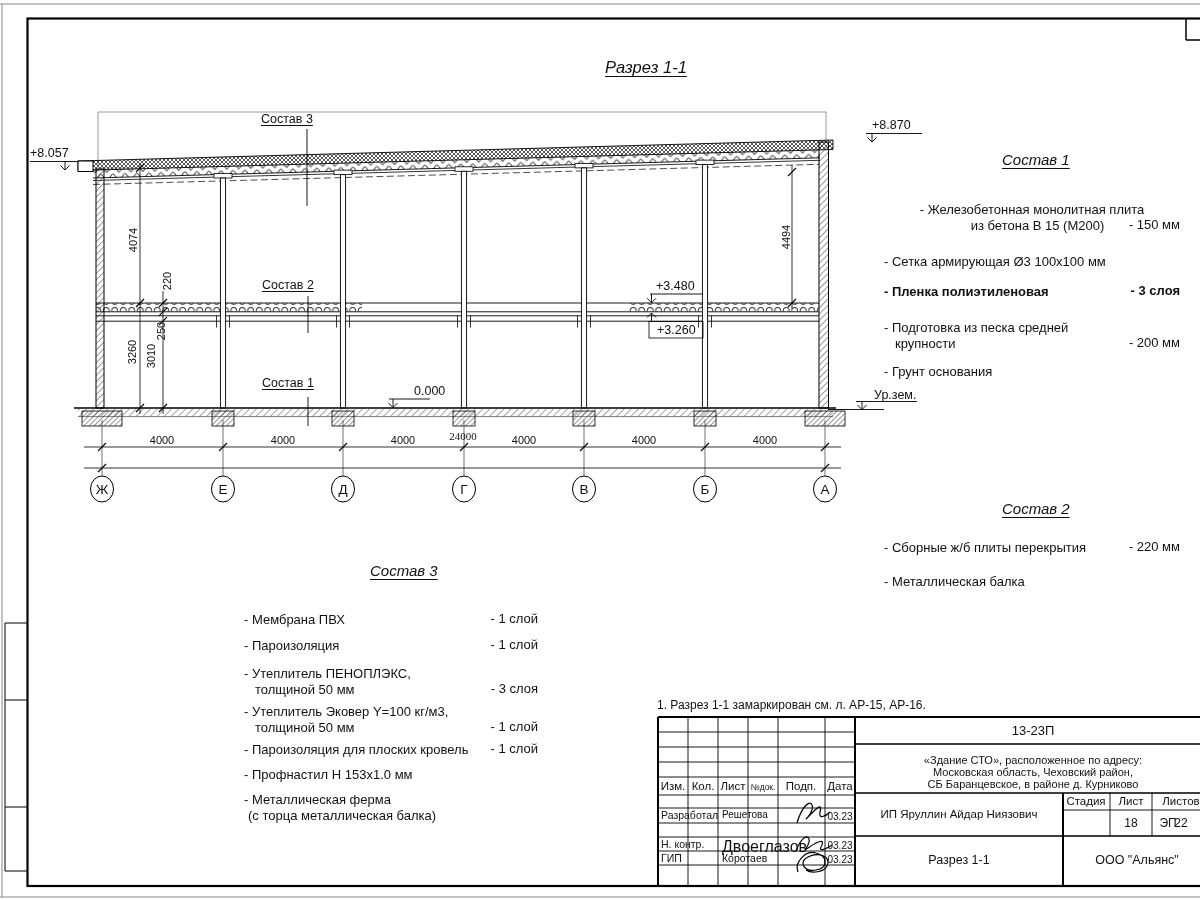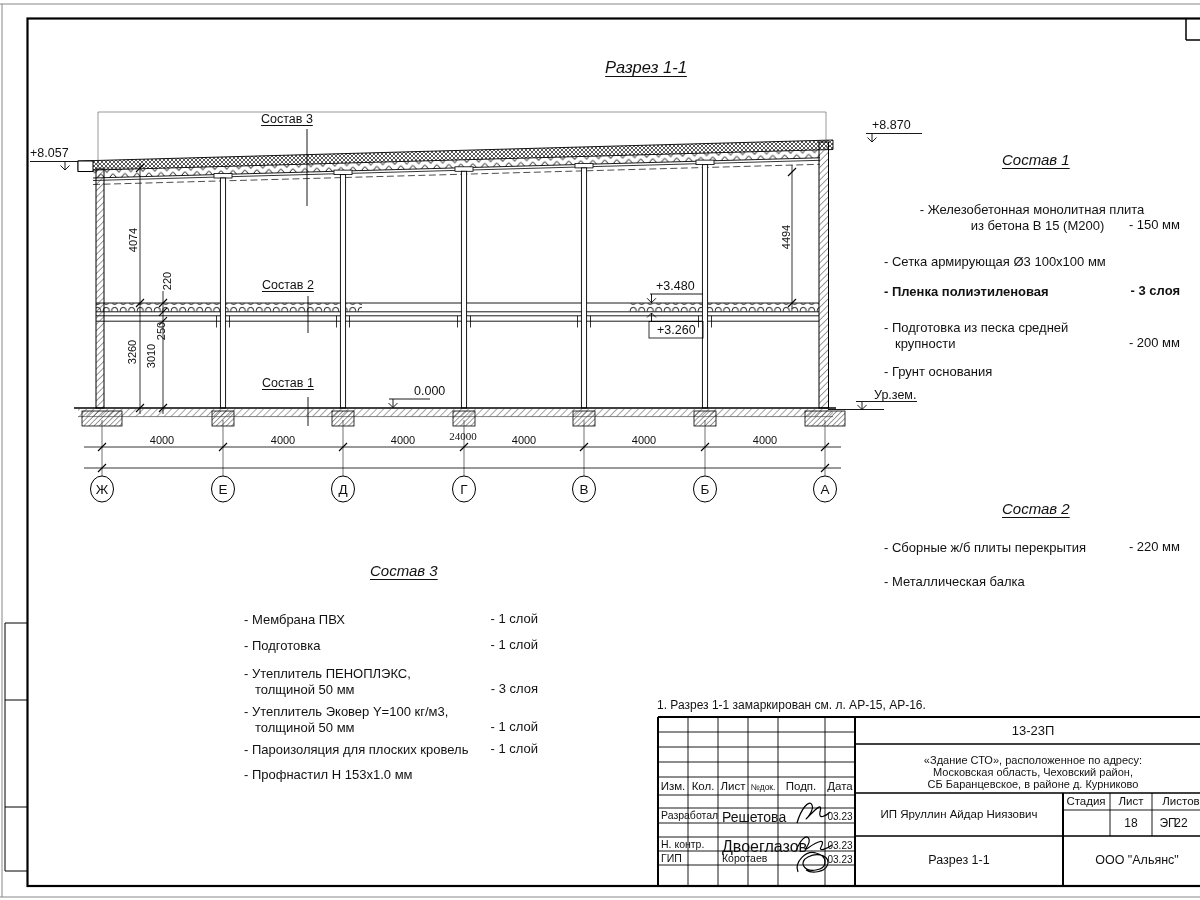"- Подготовка" div { text: Подготовка -> Пароизоляция }
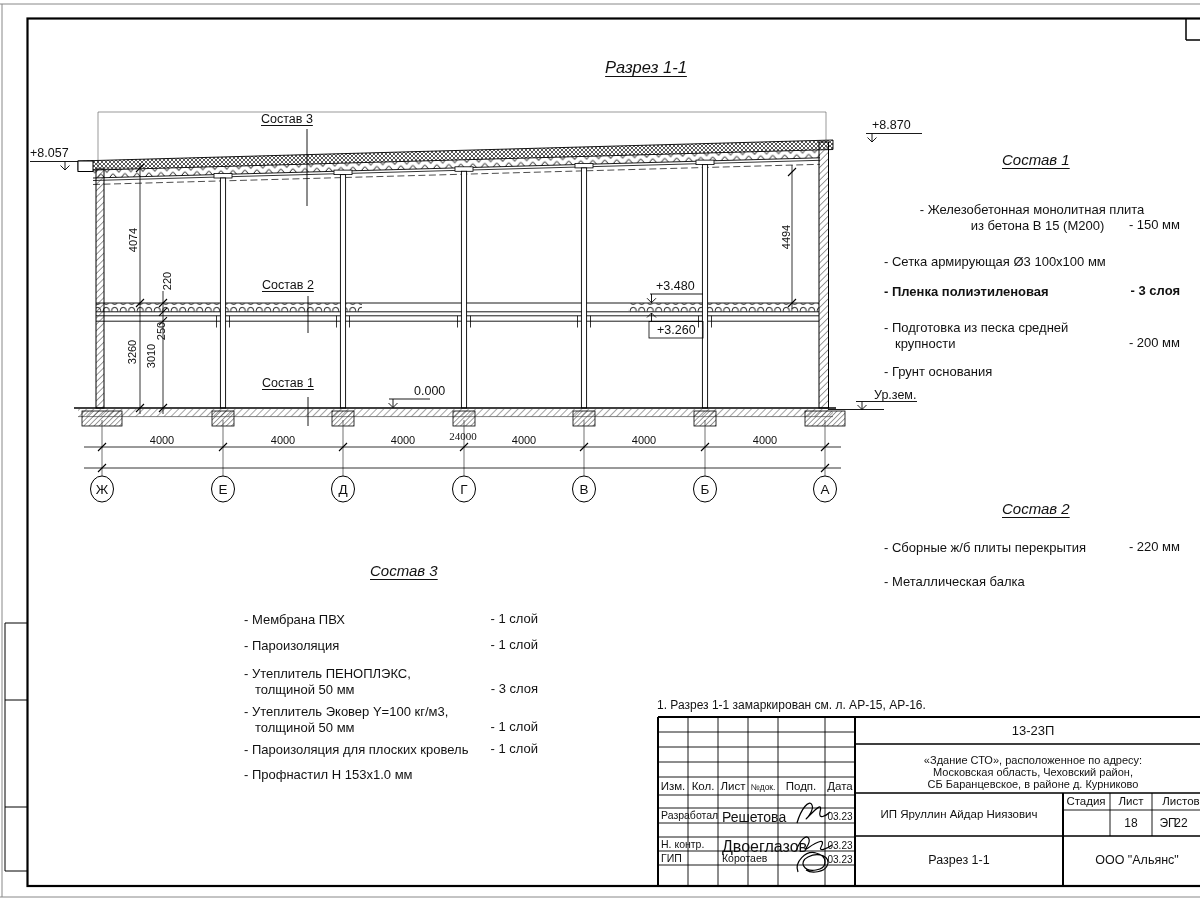"- Металлическая ферма" div.crow { html: none -> <div> <div>- Металлическая ферма</div> <div>(с торца металлическая балка)</div> </div> }
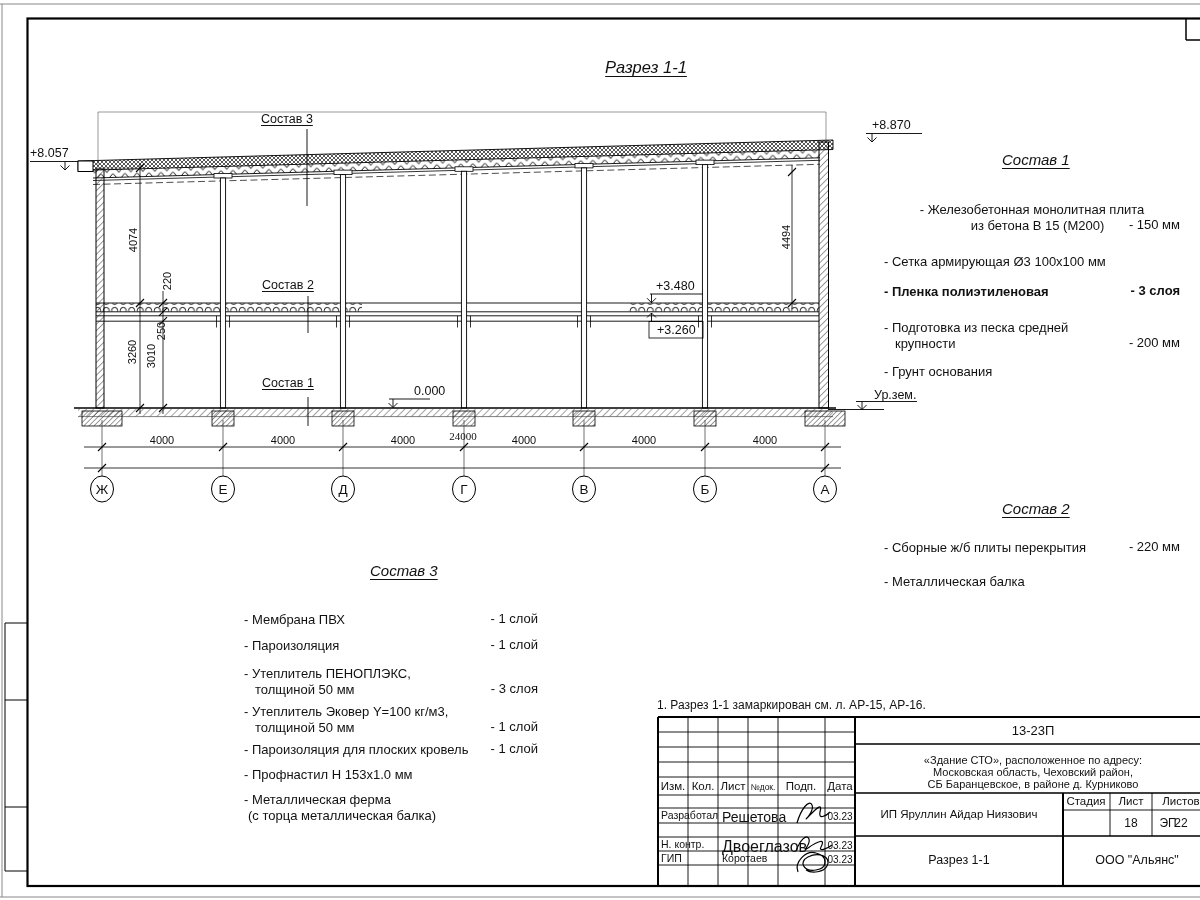"Решетова" div.txt { font-size: 14px -> 10px }
